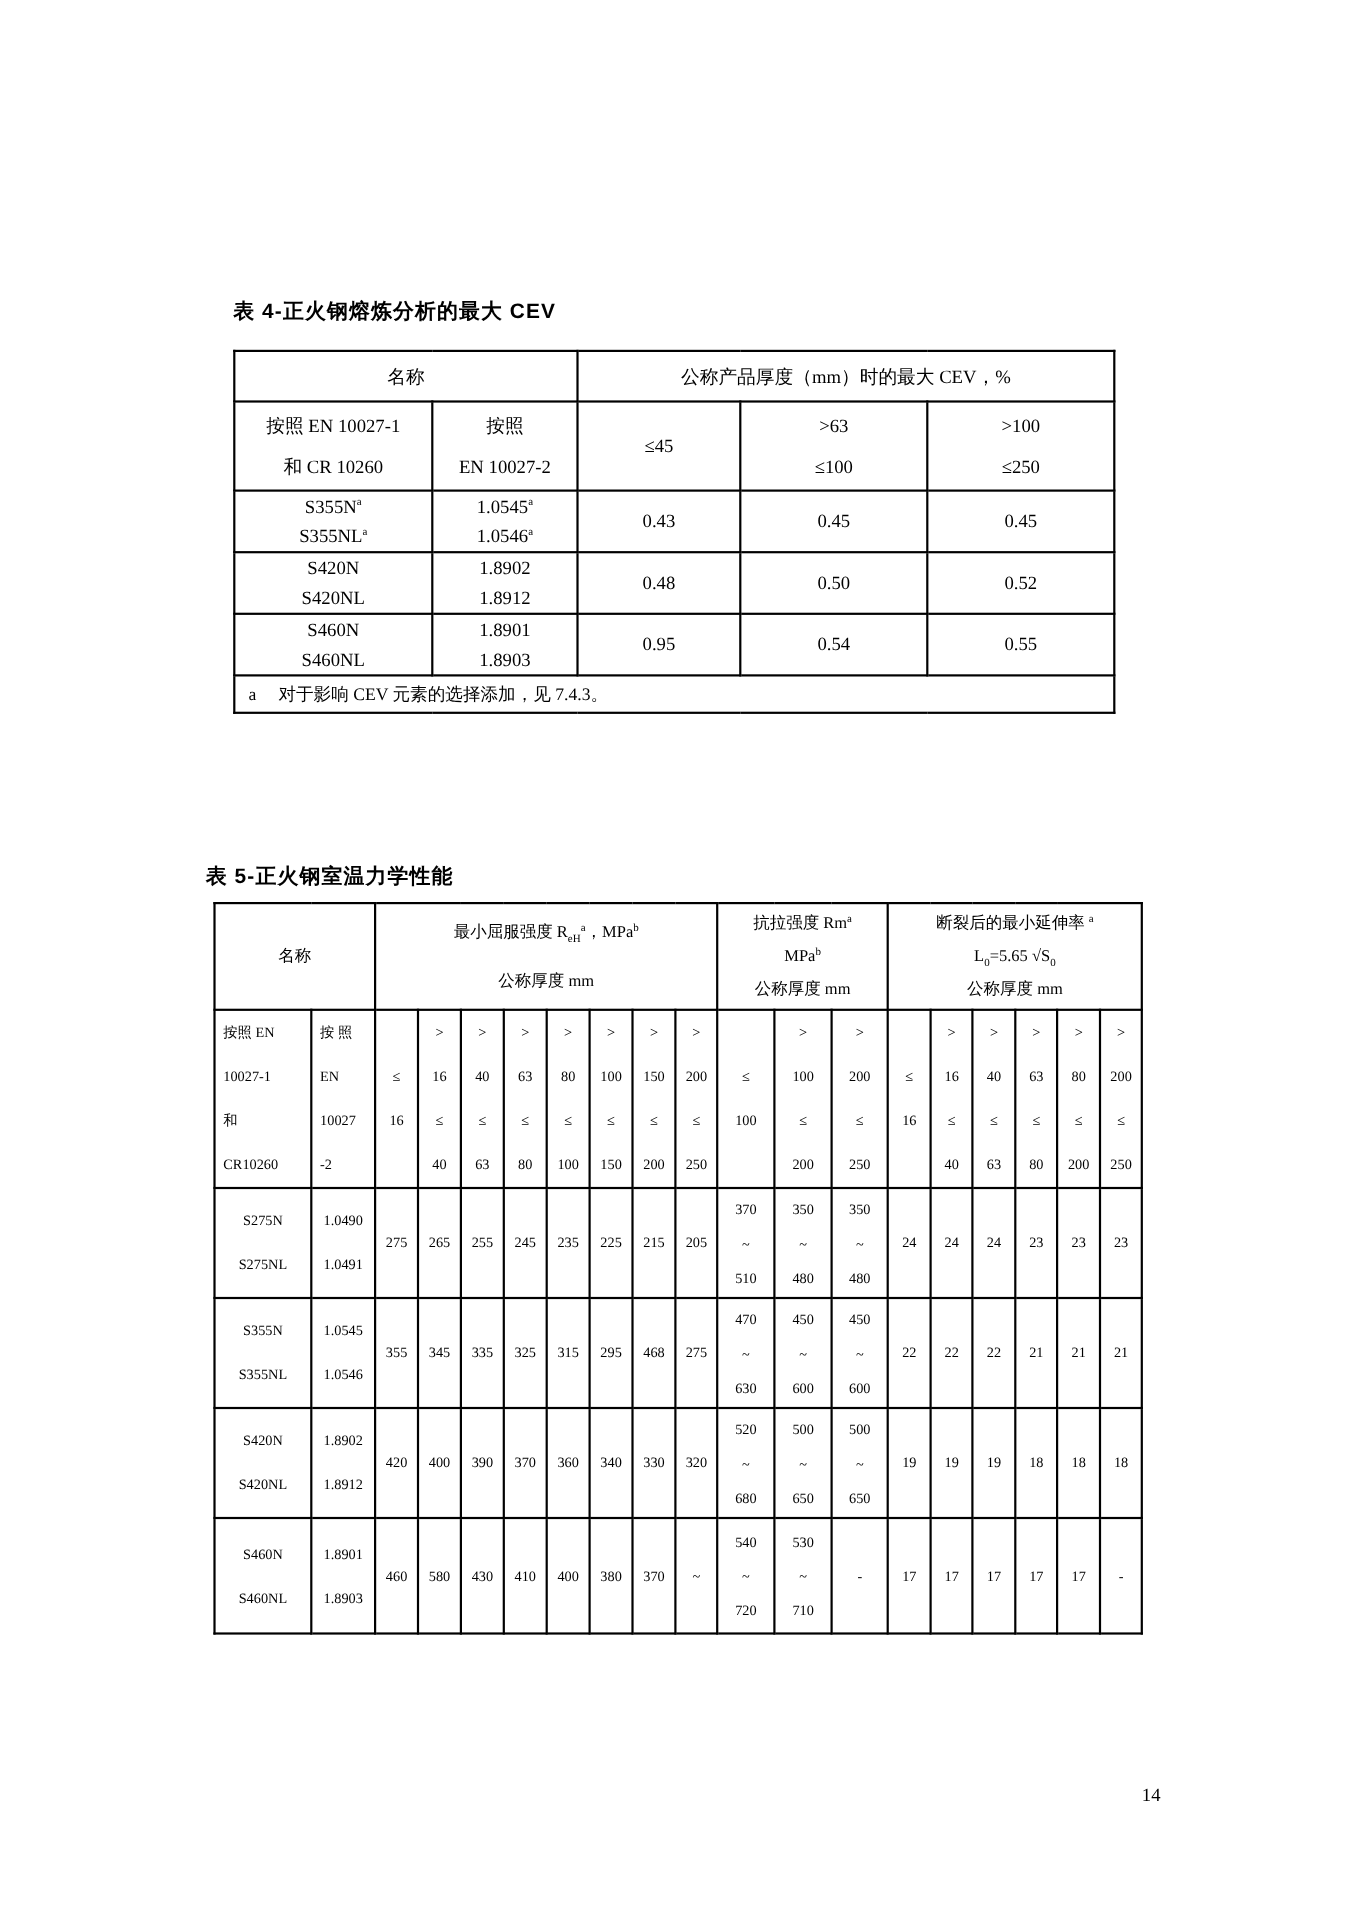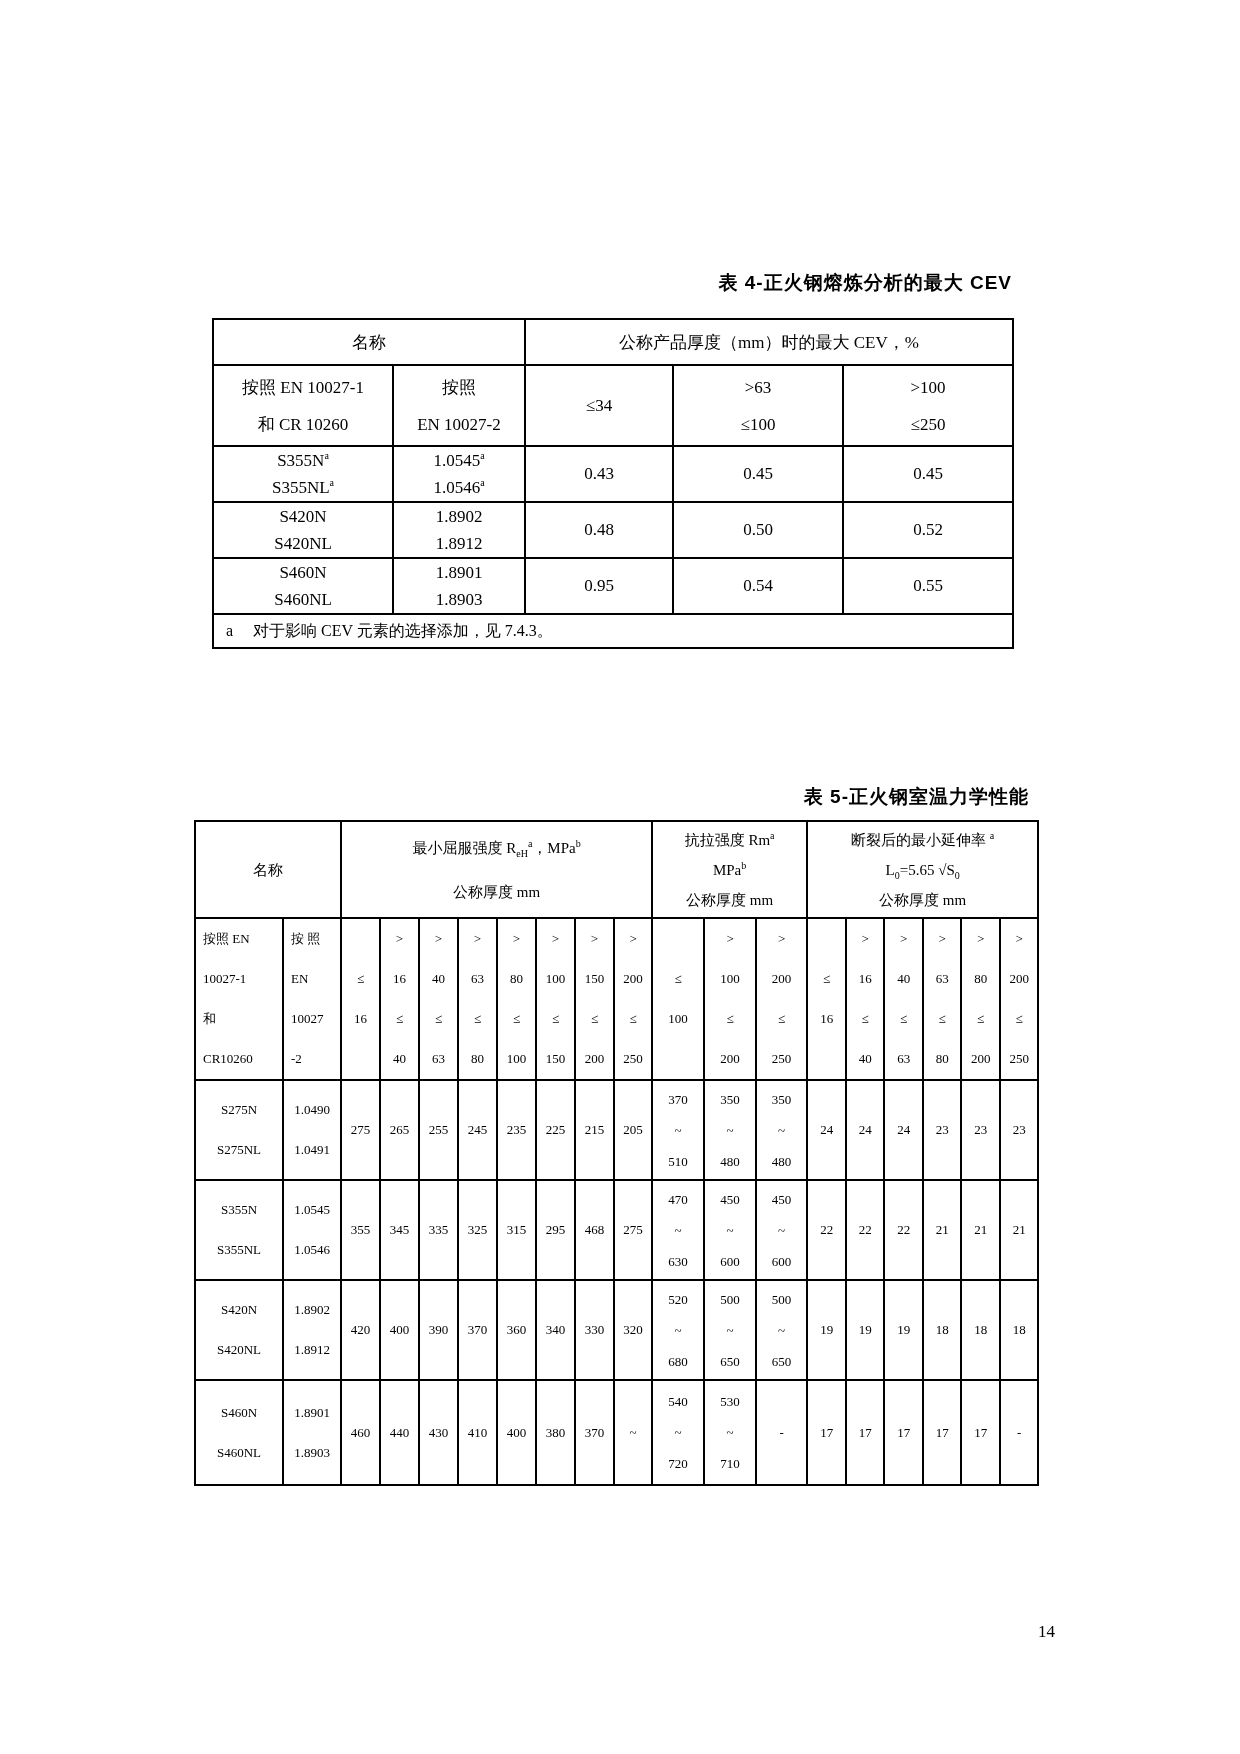"表 4-正火钢熔炼分析的最大 CEV" .tbl-title { text-align: right -> left }
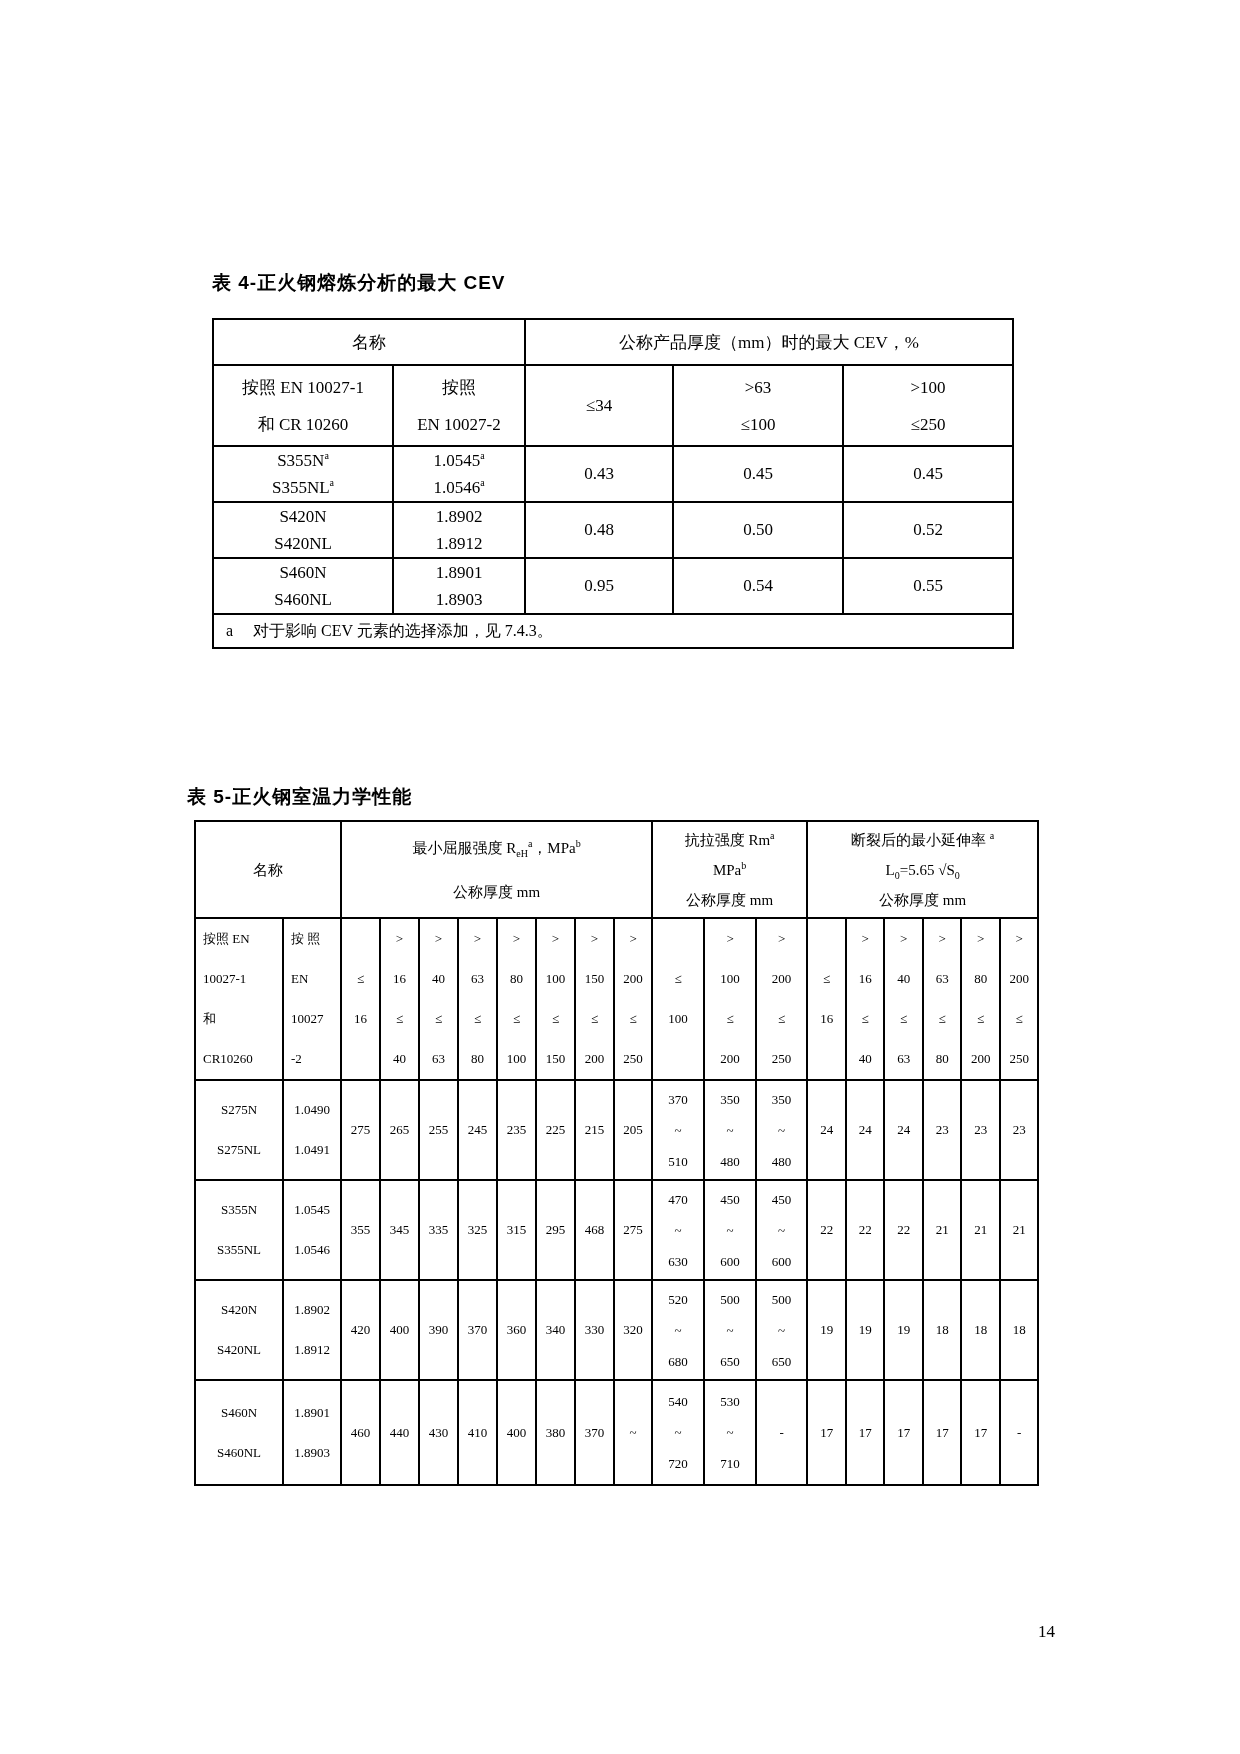"≤34" td { text: 34 -> 45 }
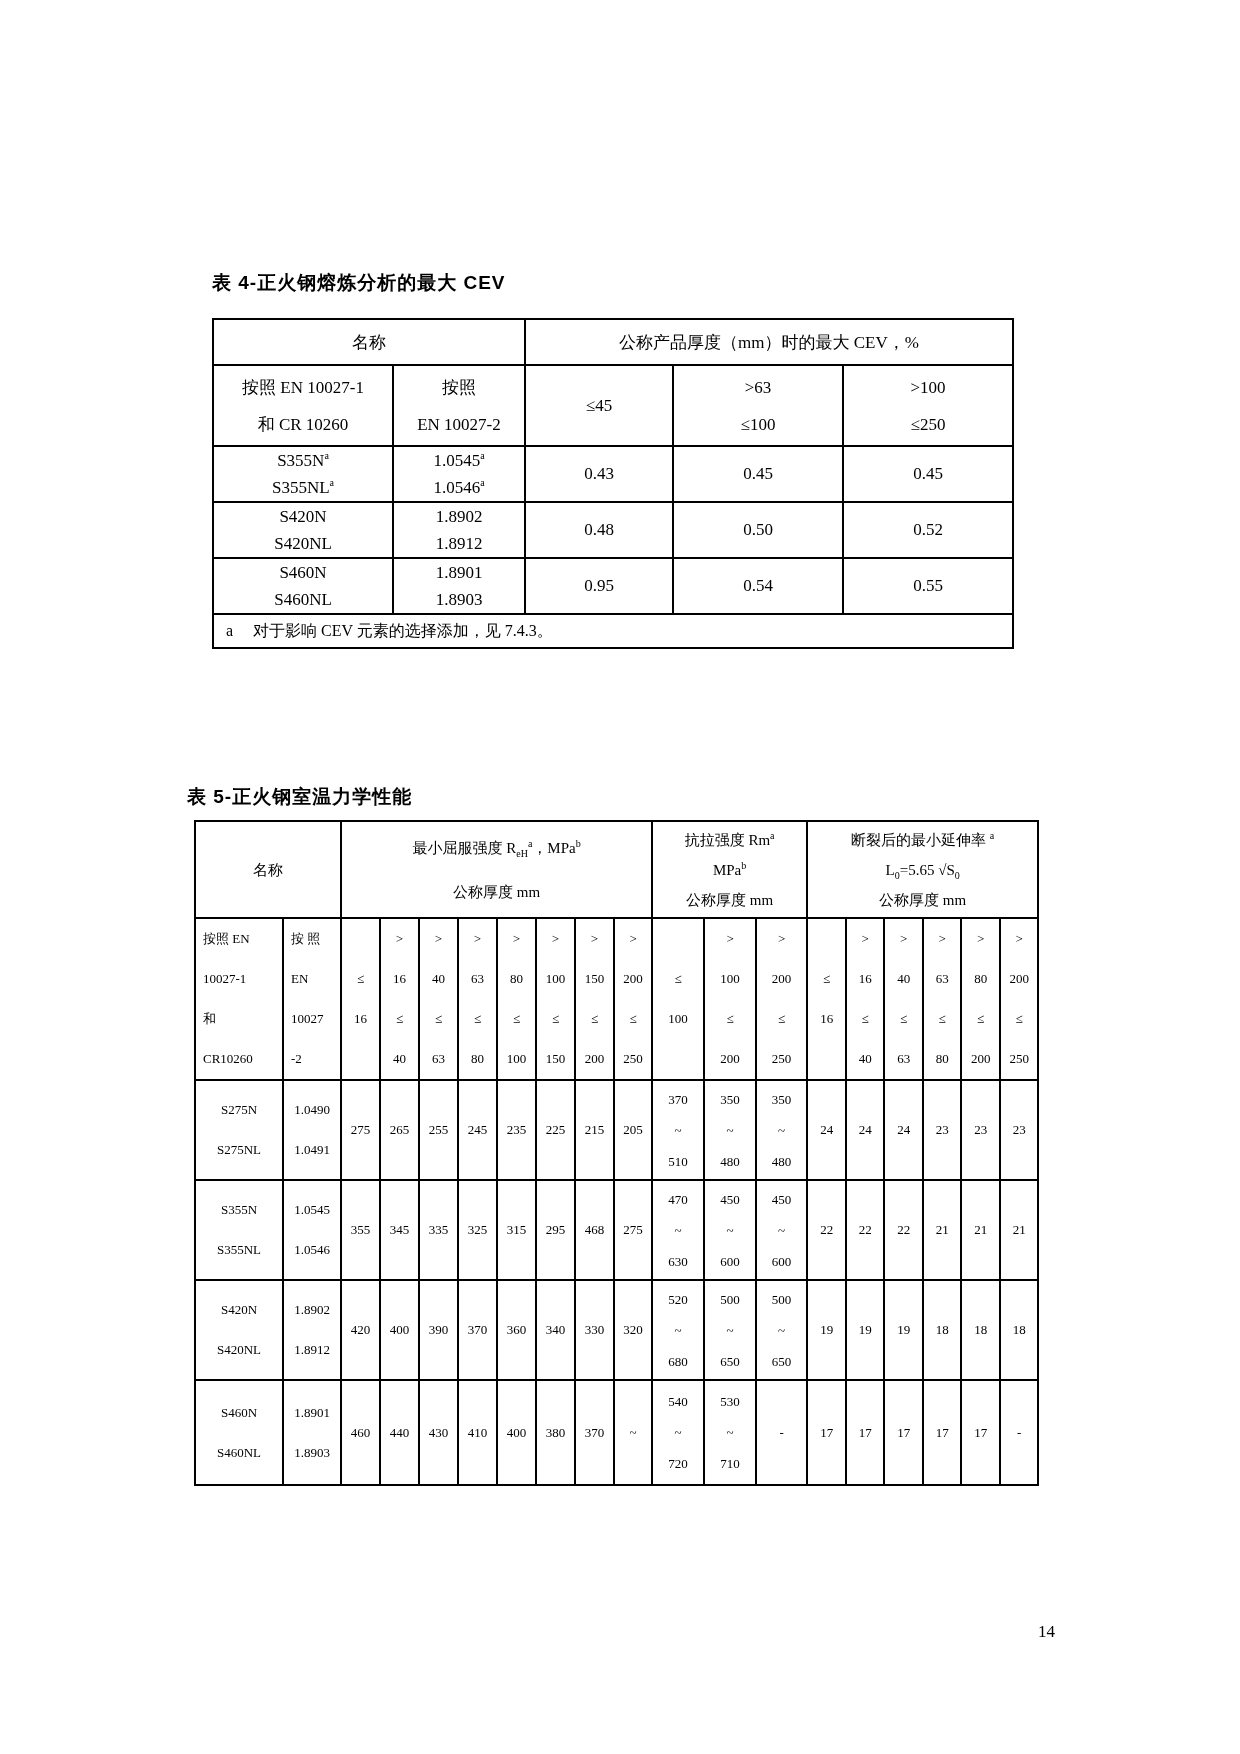"440" td { text: 440 -> 580 }
